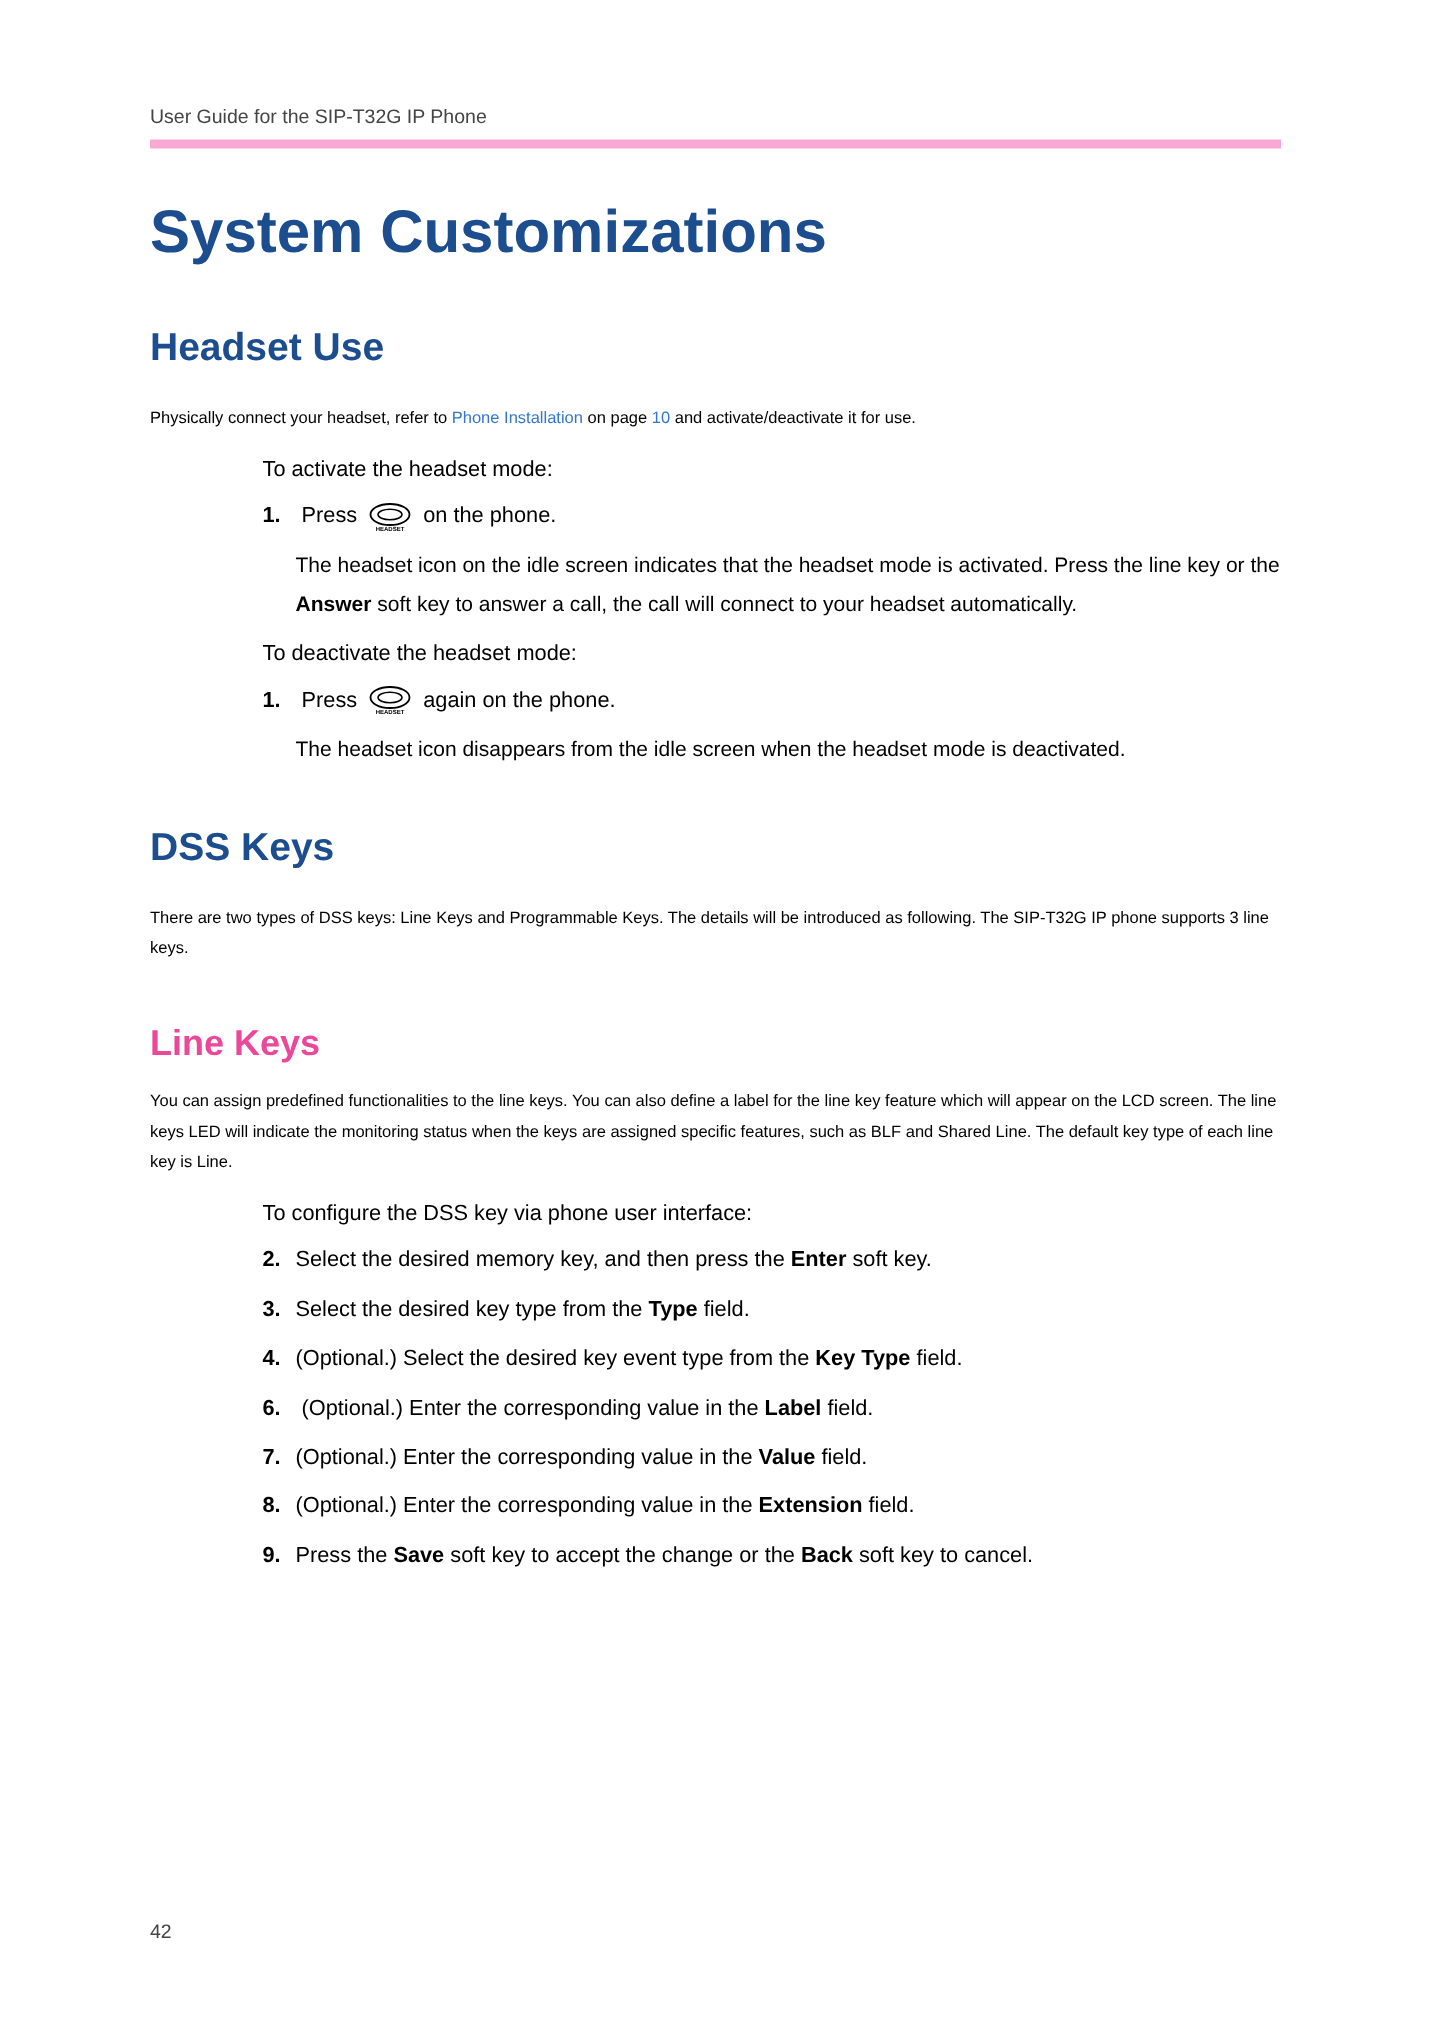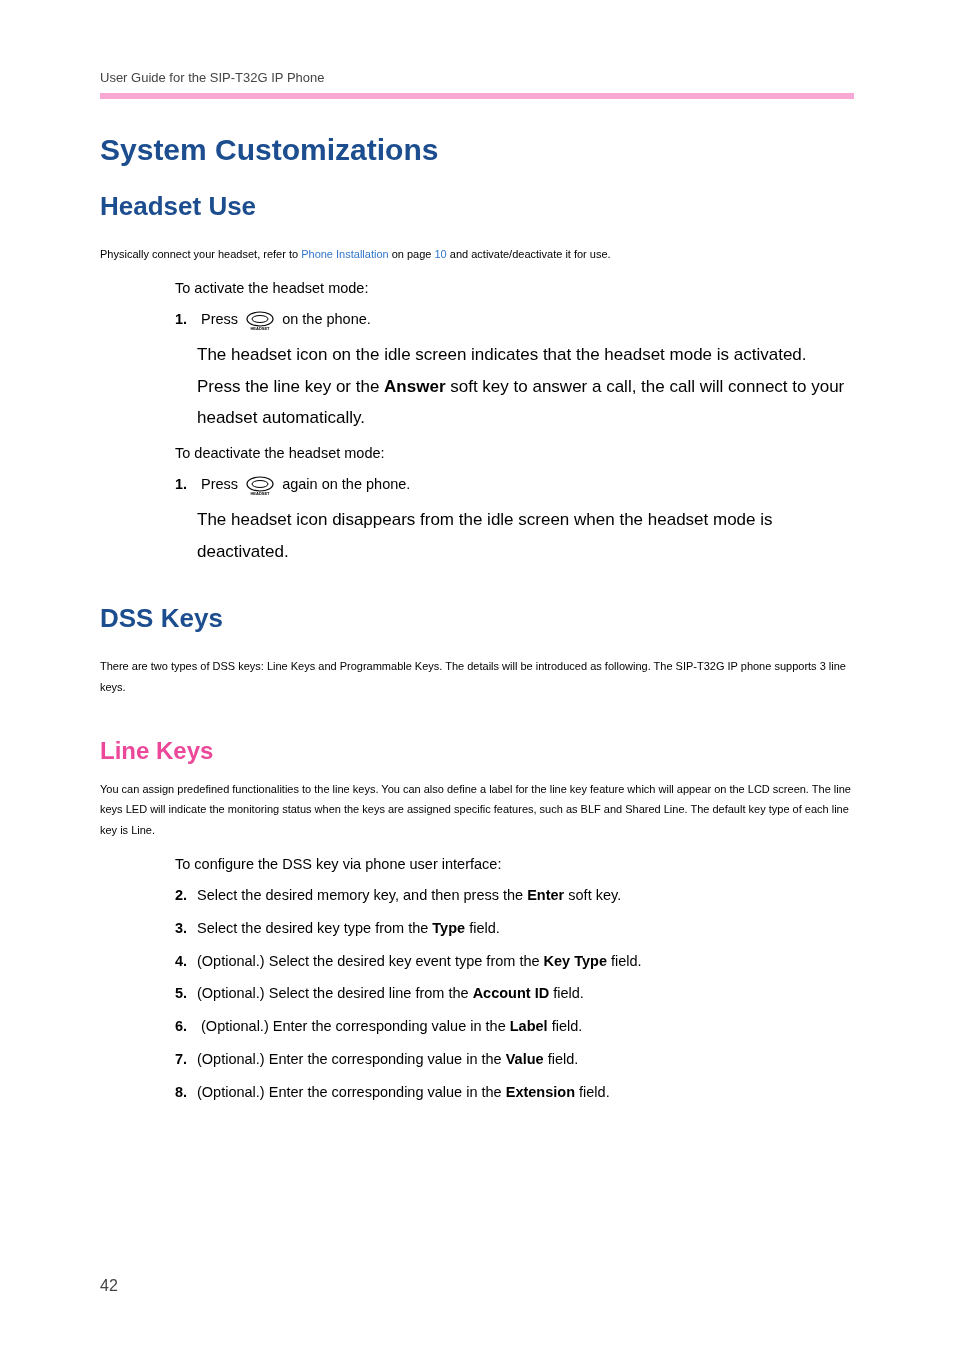"System Customizations" .h1 { font-size: 30px -> 40px; margin-bottom: 24px -> 38px }
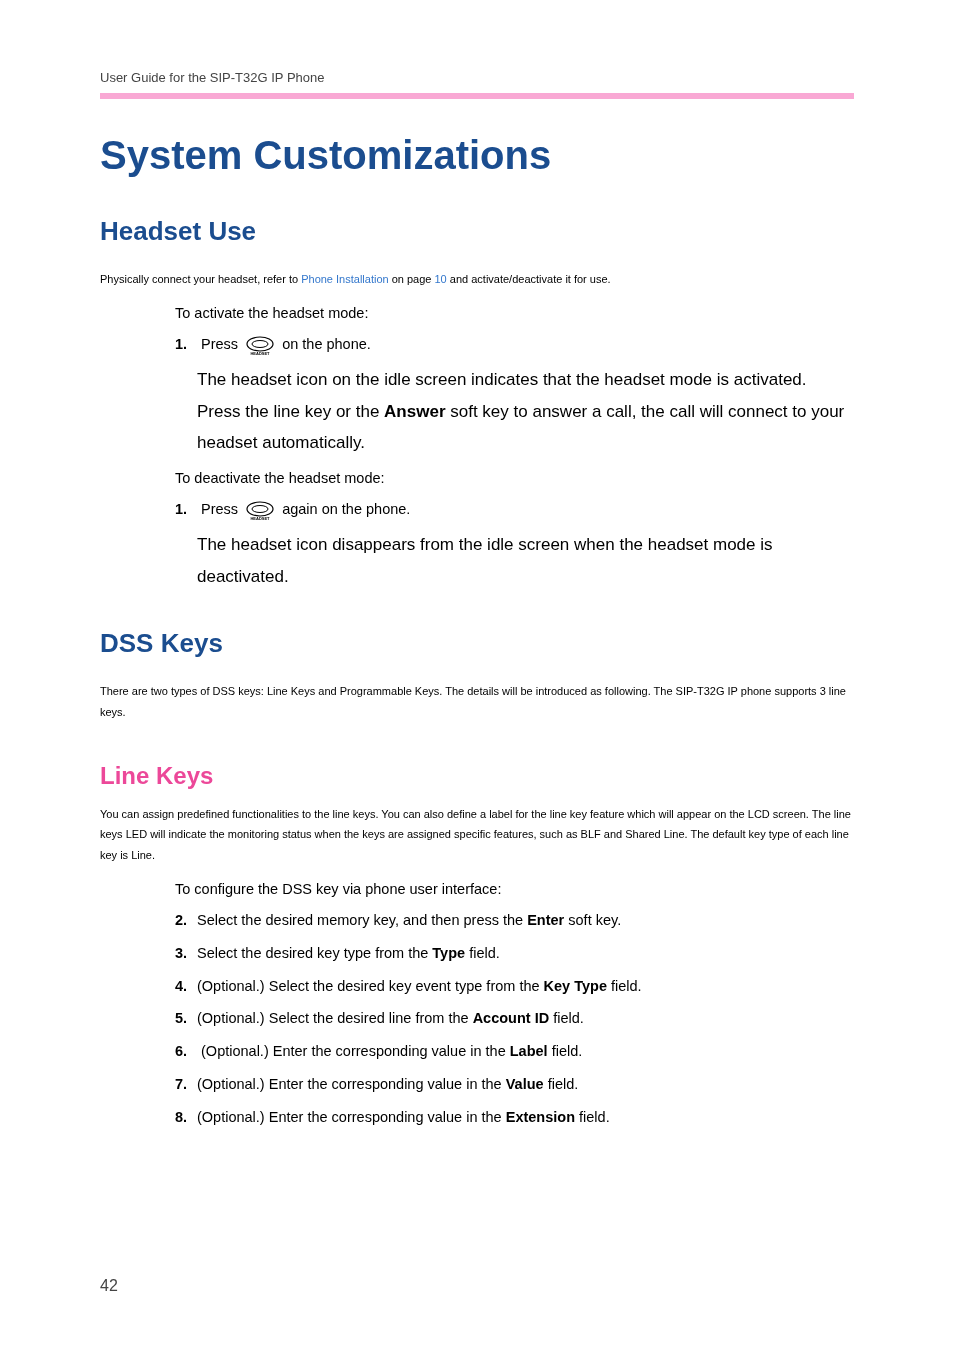"The headset icon on the" .indented { font-size: 17px -> 14px }
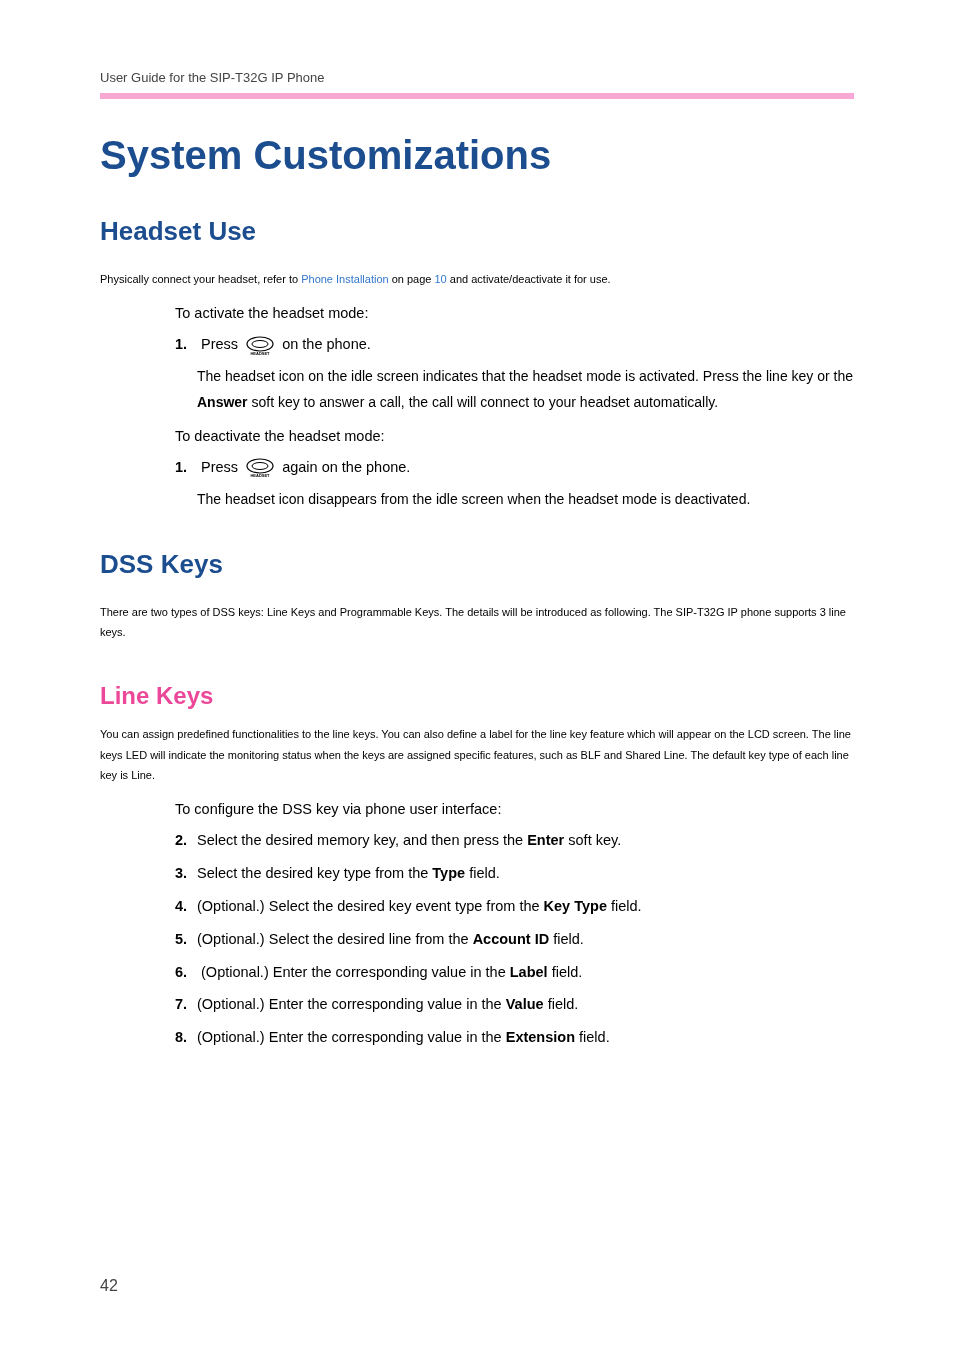"5. (Optional.) Select the desired" div.numlist { html: <div><span>5.</span><span><span>(Optional.) Select the desired line from the </span><span>Account ID</span><span> field.</span></span></div> -> none }
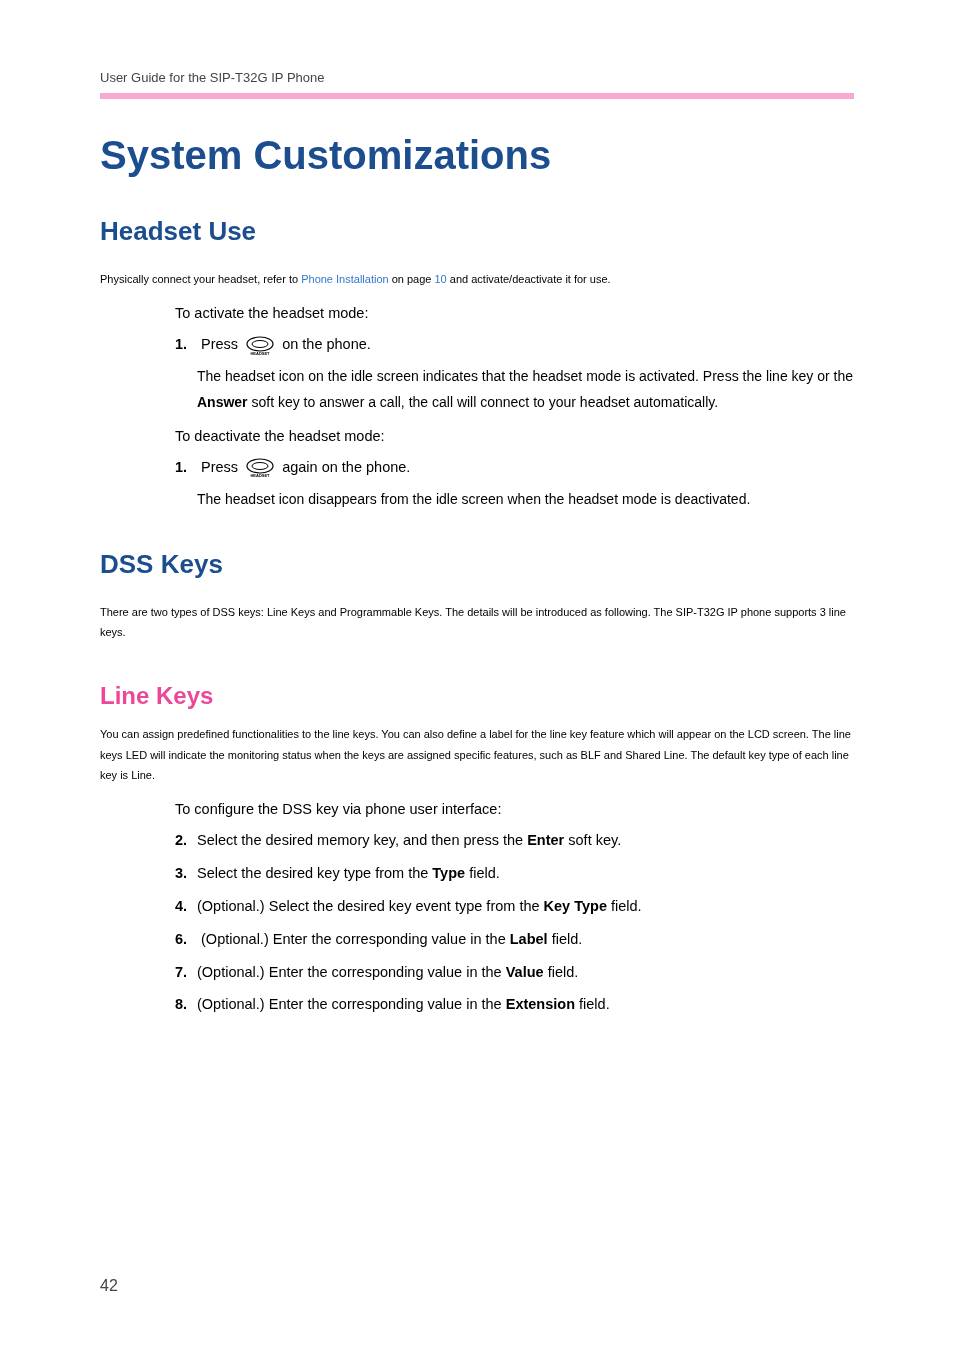"9. Press the Save soft" div.numlist { html: none -> <div><span>9.</span><span><span>Press the </span><span>Save</span><span> soft key to accept the change or the </span><span>Back</span><span> soft key to cancel.</span></span></div> }
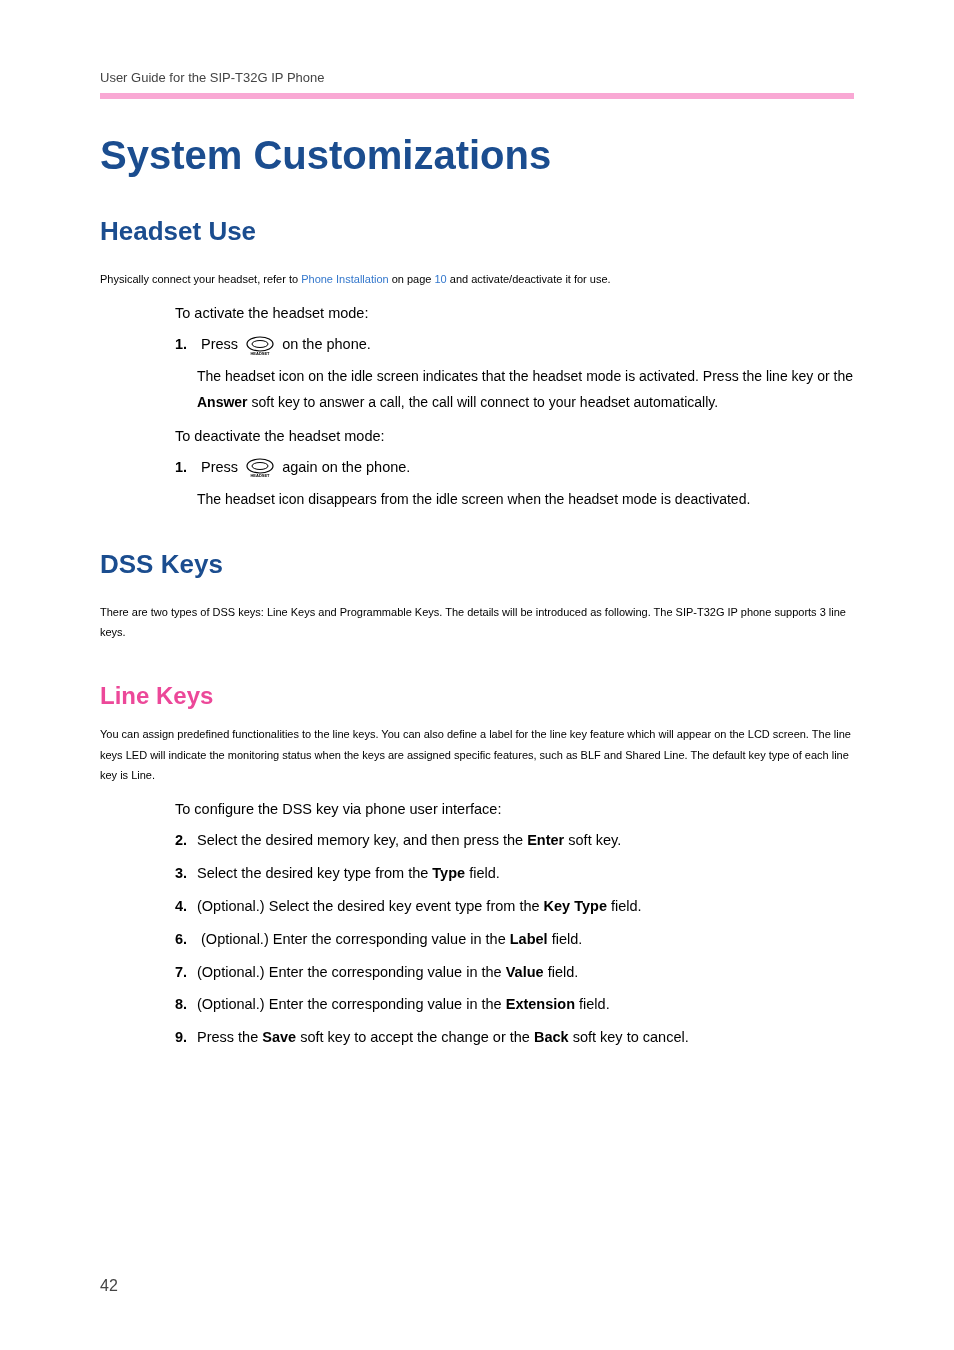"42" .page-number { font-size: 16px -> 13px }
